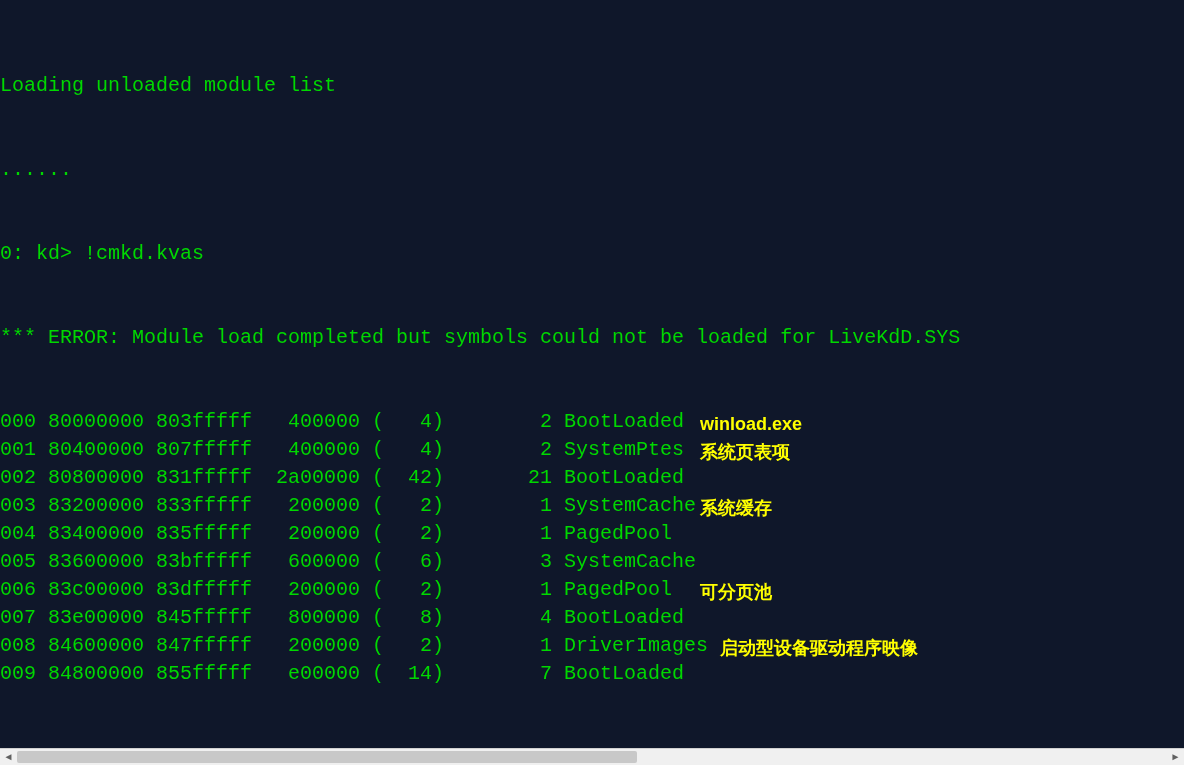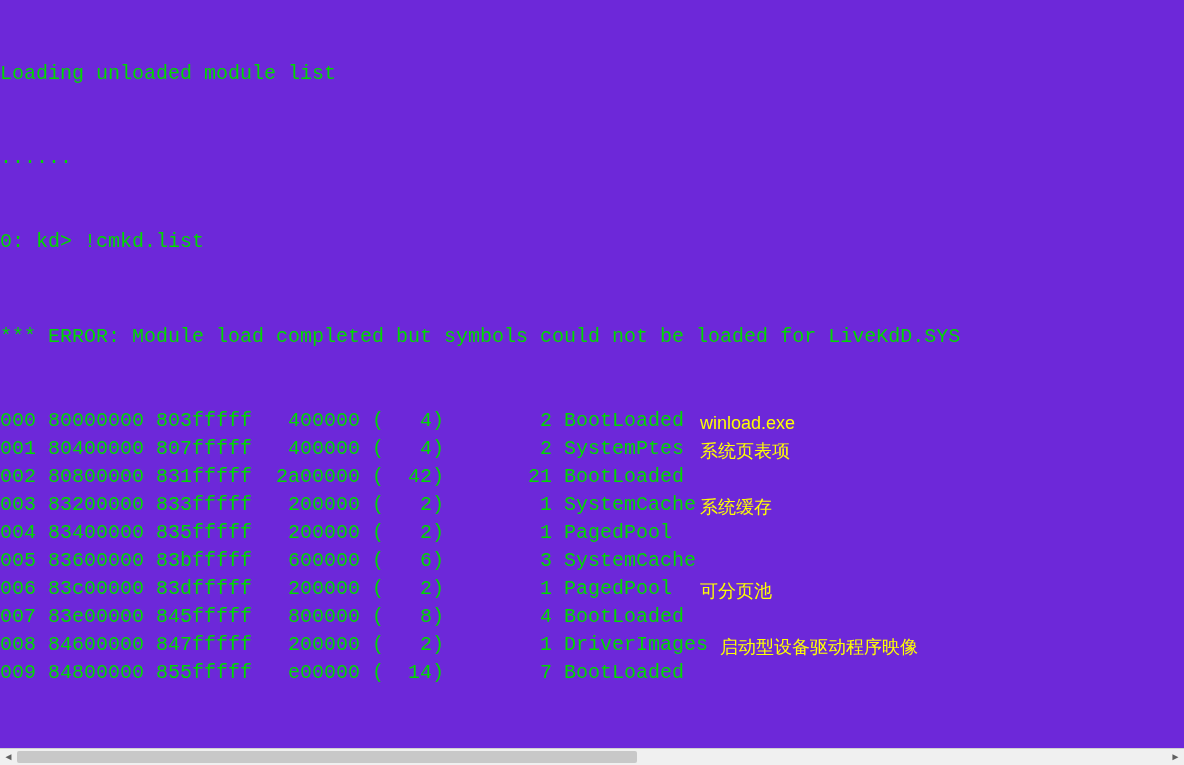"Loading unloaded module list" .terminal { background: #6d28d9 -> #0f172a; padding: 4px 0 0 0 -> 16px 0 0 0 }
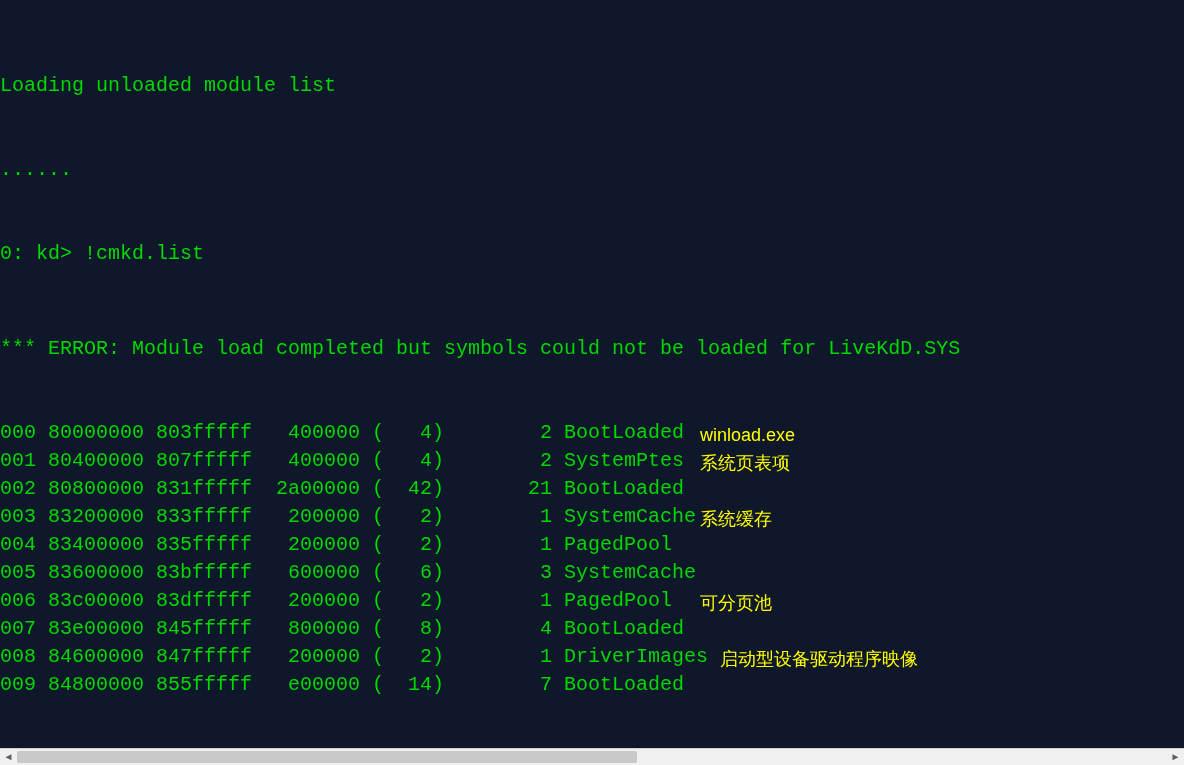"!cmkd.list" span.prompt-cmd { text: cmkd.list -> cmkd.kvas }
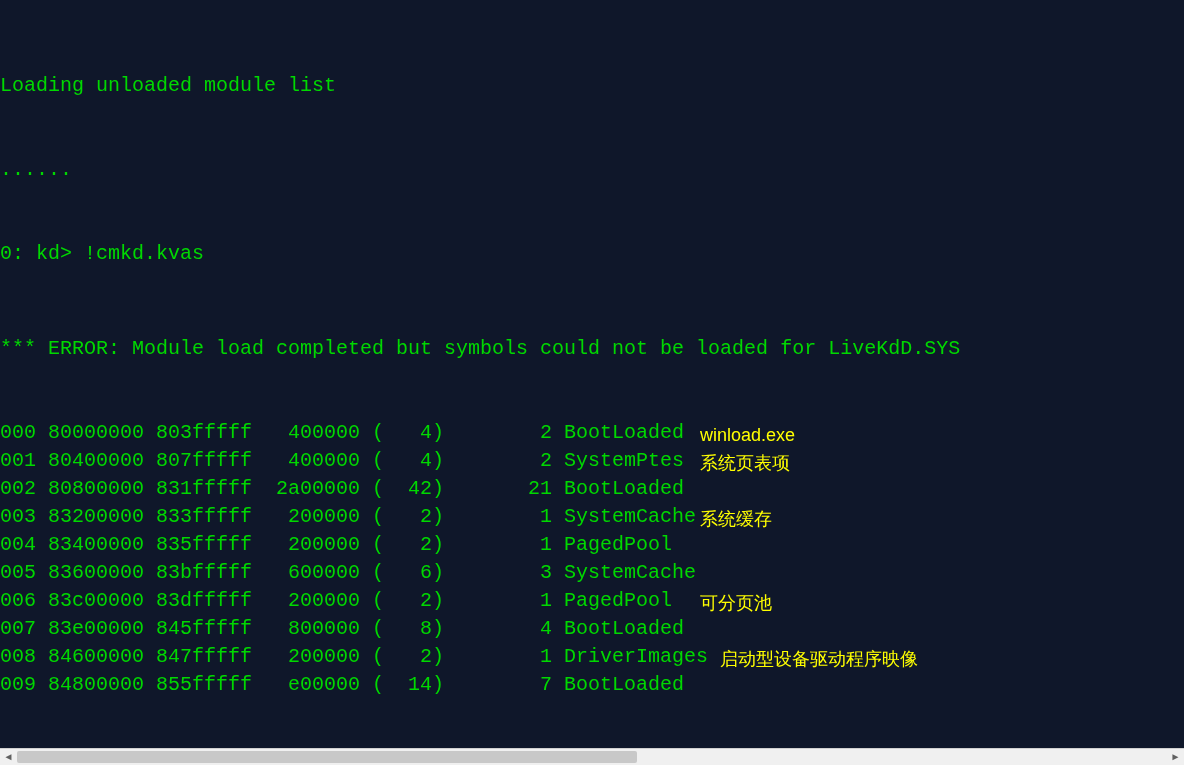"*** ERROR: Module load completed" .error-lead { margin-top: 11px -> none }
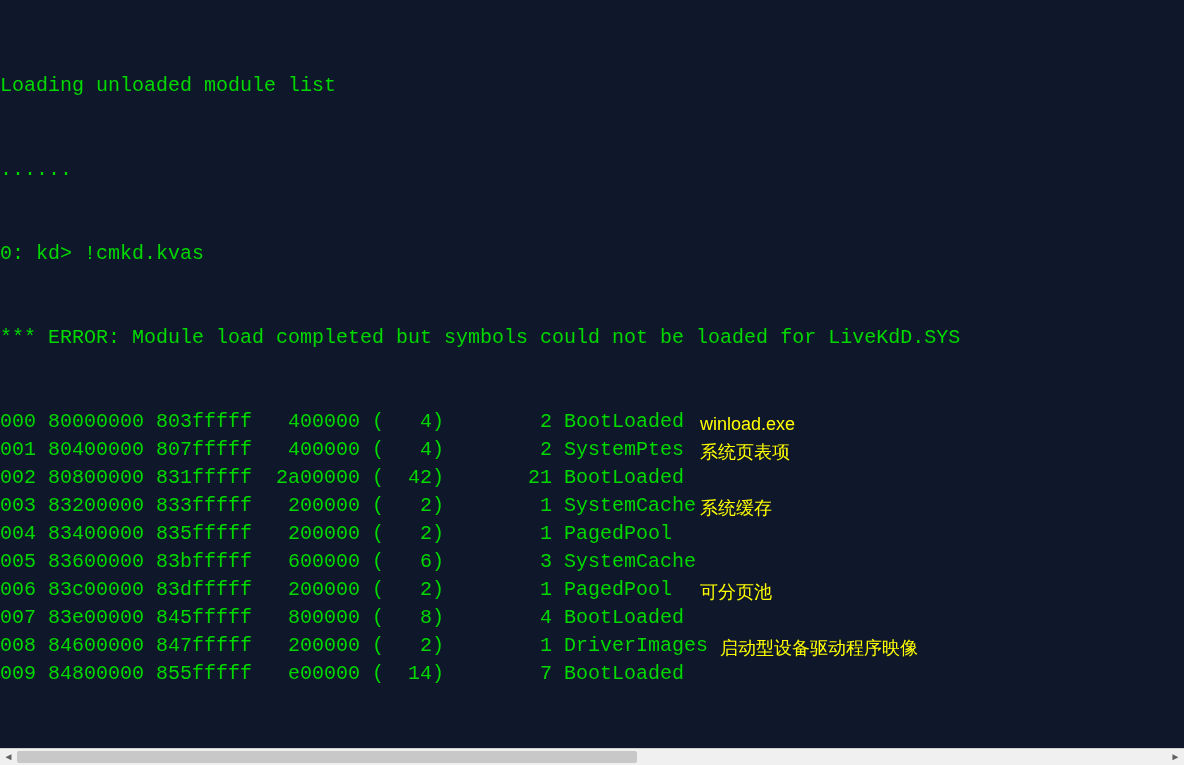"winload.exe" .annot { font-weight: normal -> bold }
